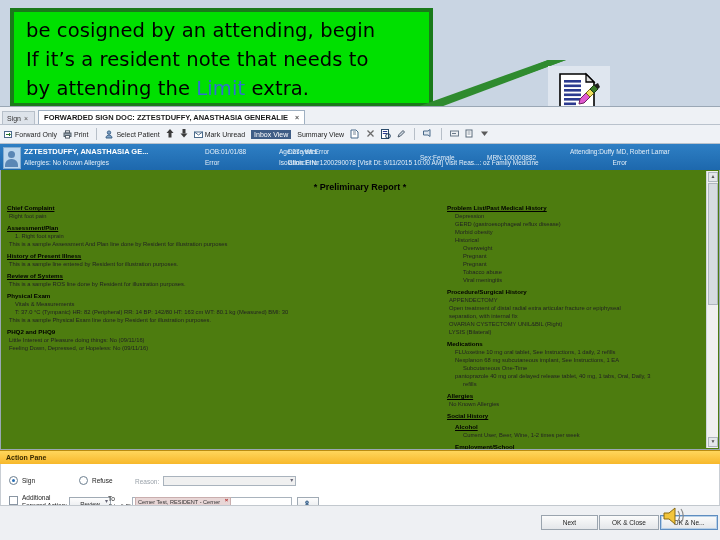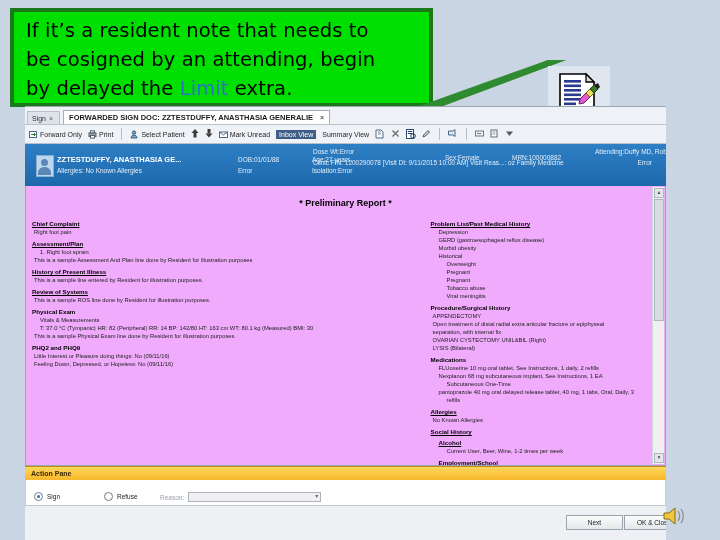"If it’s a resident note" p { order: before "be cosigned by an attending," -> after "be cosigned by an attending," }
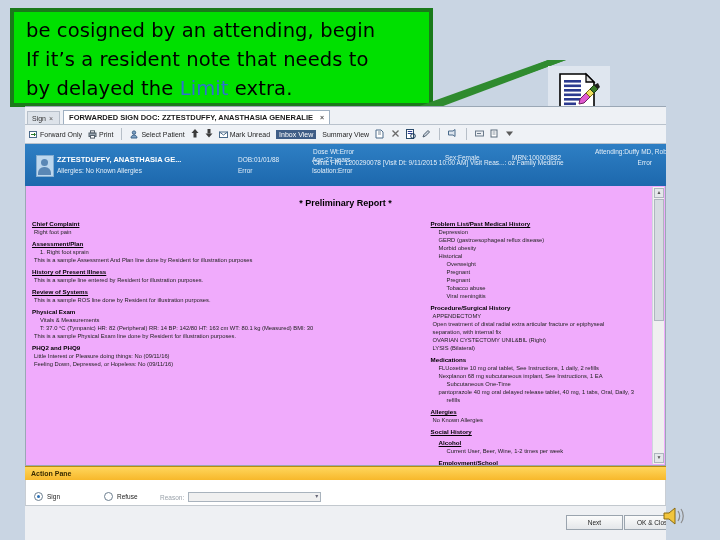"by delayed the" span { text: delayed -> attending }
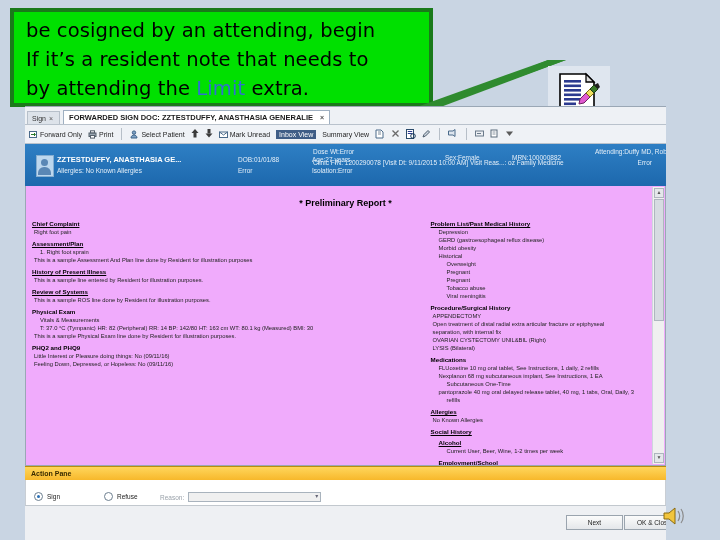"FORWARDED SIGN DOC: ZZTESTDUFFY," #app { margin-left: 25px -> none; width: 641px -> 720px }
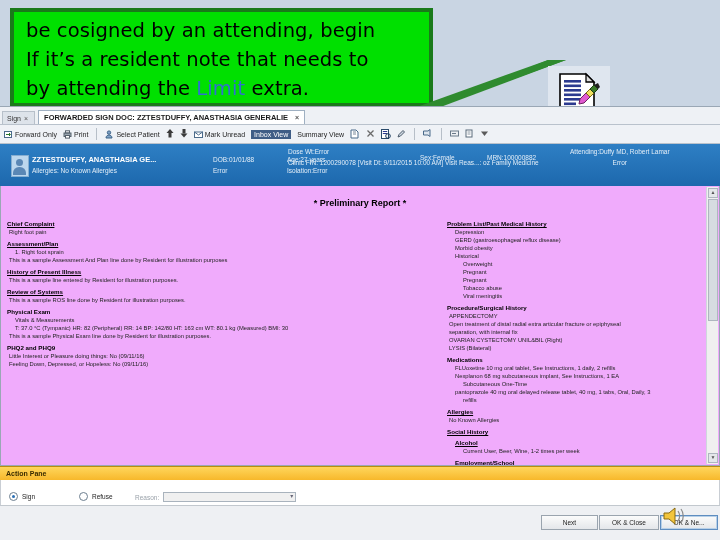"ZZTESTDUFFY, ANASTHASIA GE..." .banner { padding: 8px -> 0 }
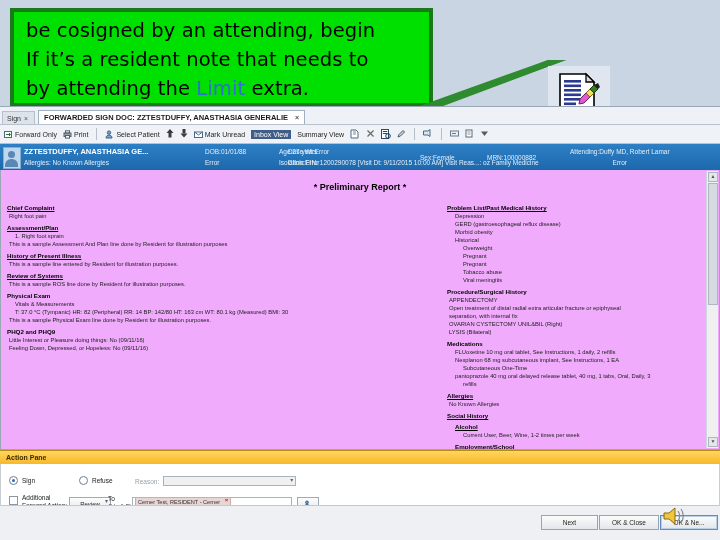"* Preliminary Report *" .report { background: #f0abfc -> #4d7c0f }
